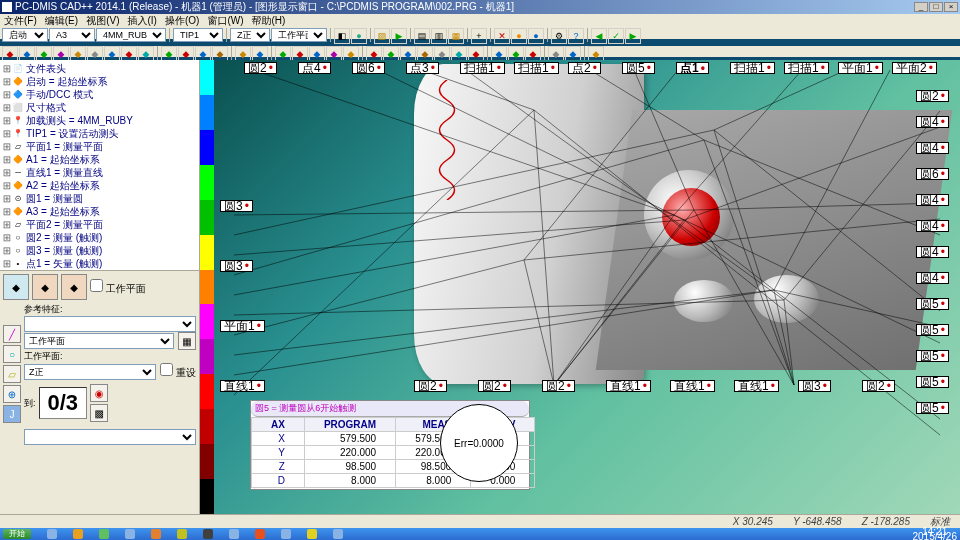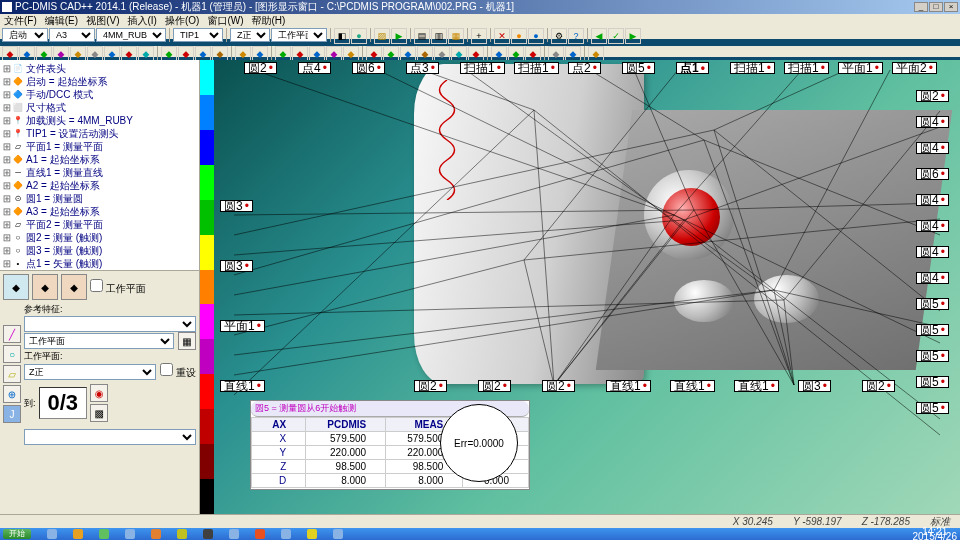"PCDMIS" th { text: PCDMIS -> PROGRAM }
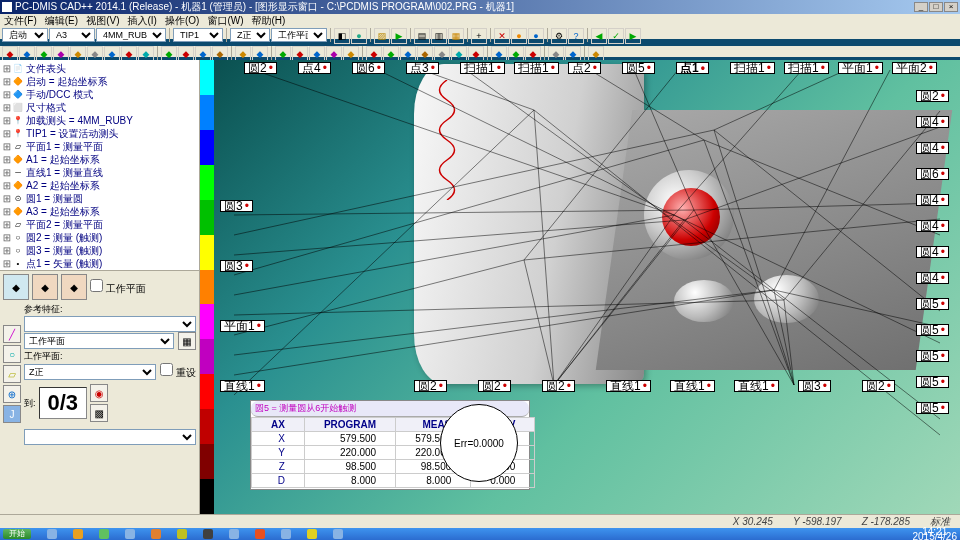"Y -598.197" span { text: -598.197 -> -648.458 }
